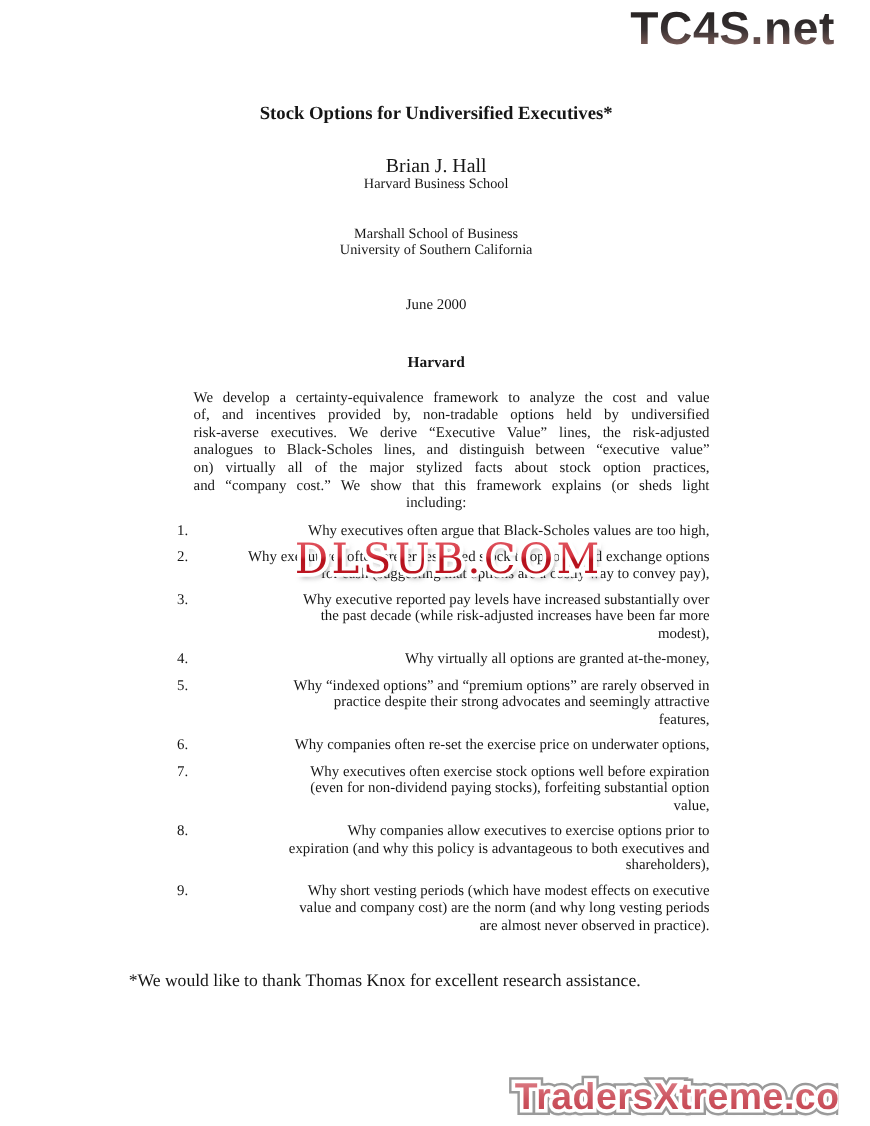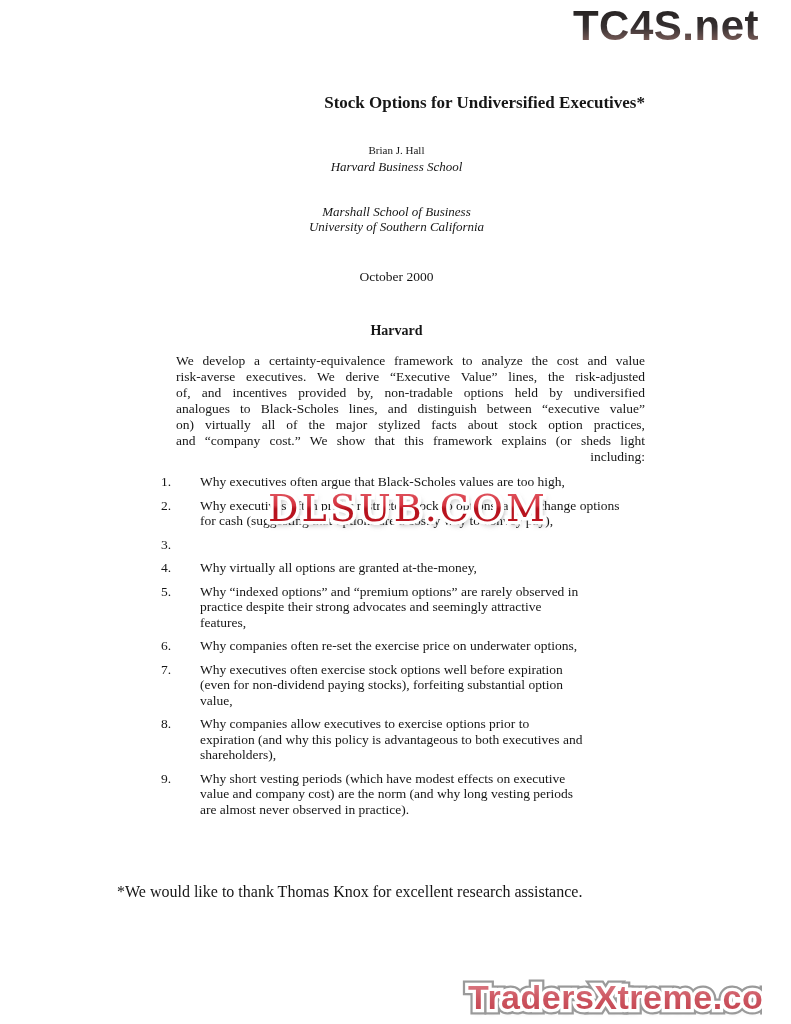"Stock Options for Undiversified" .doc-title { text-align: right -> none }
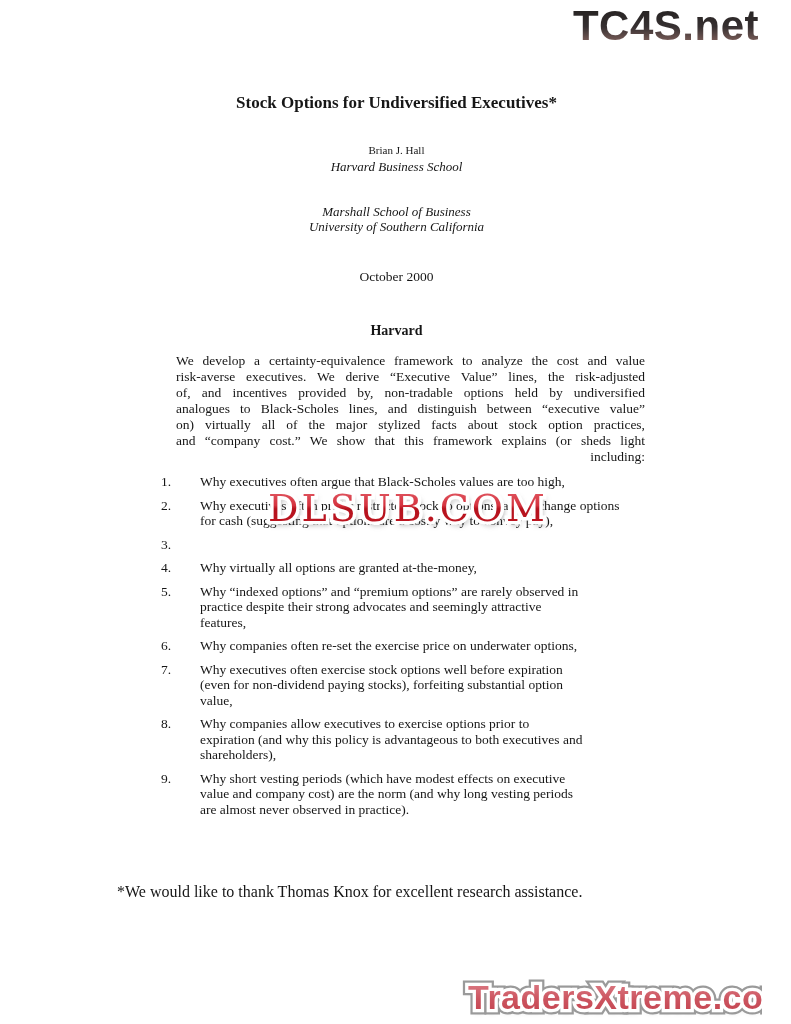"Brian J. Hall" .author-name { font-size: 11px -> 18px }
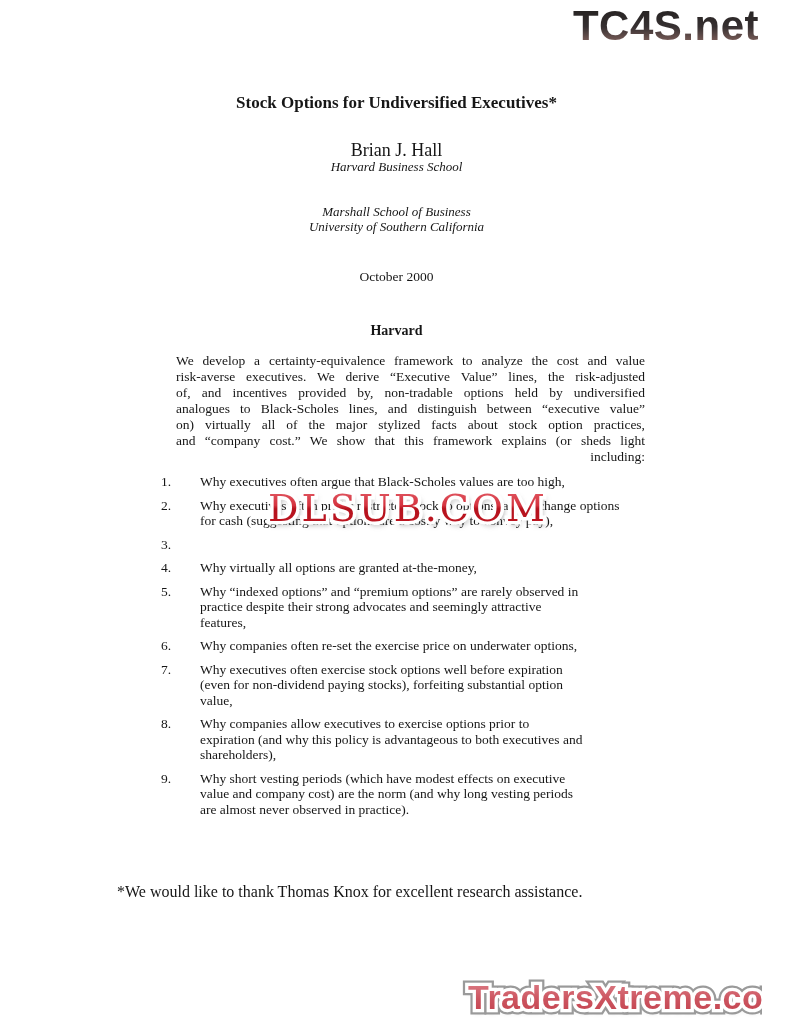"Harvard Business School" .author-affil { font-style: italic -> none }
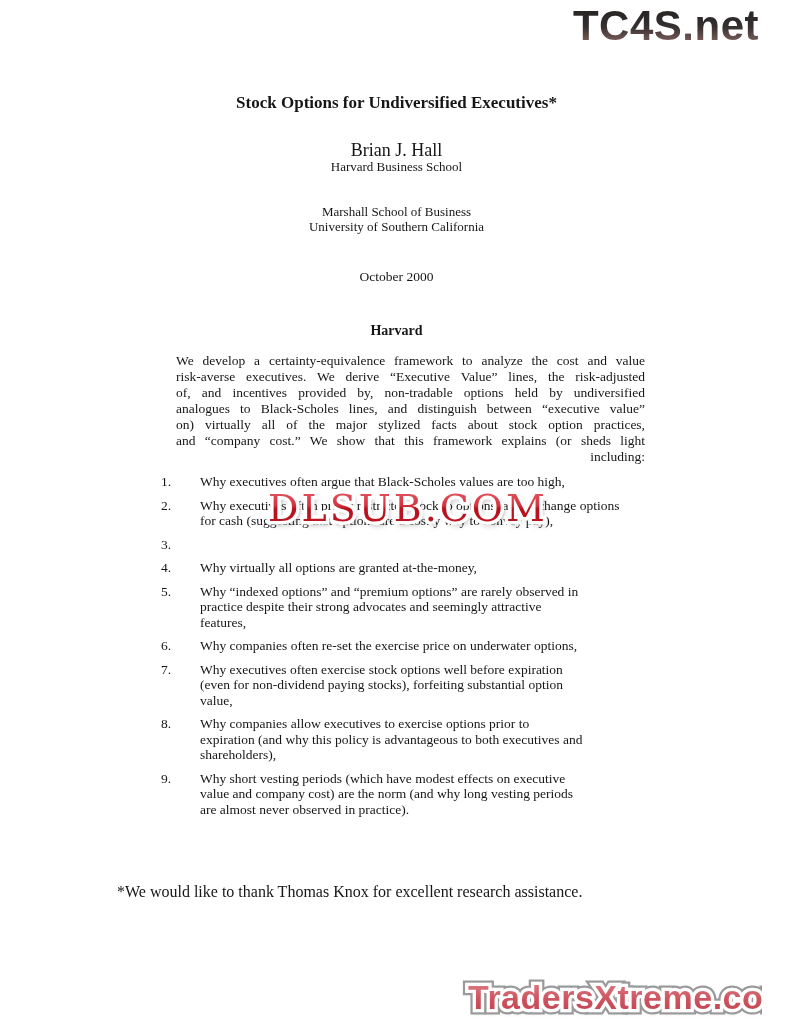"October 2000" div.abs { text: October -> June }
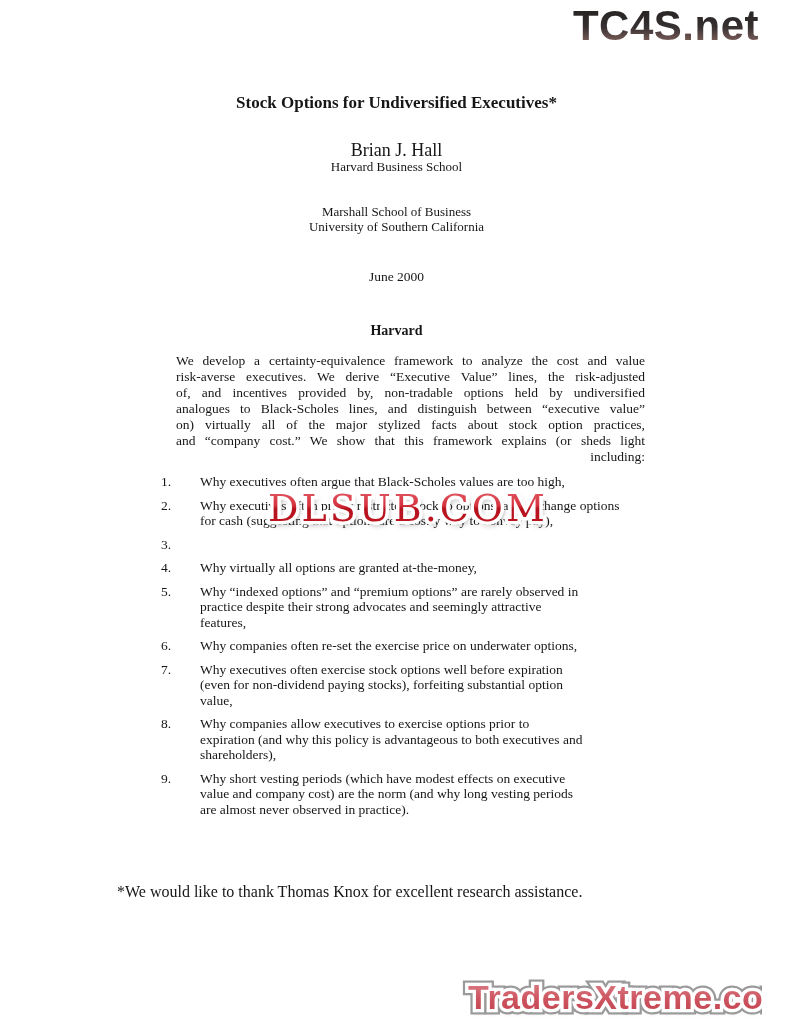"risk-averse executives. We derive" div.jline { order: before "of, and incentives provided by," -> after "of, and incentives provided by," }
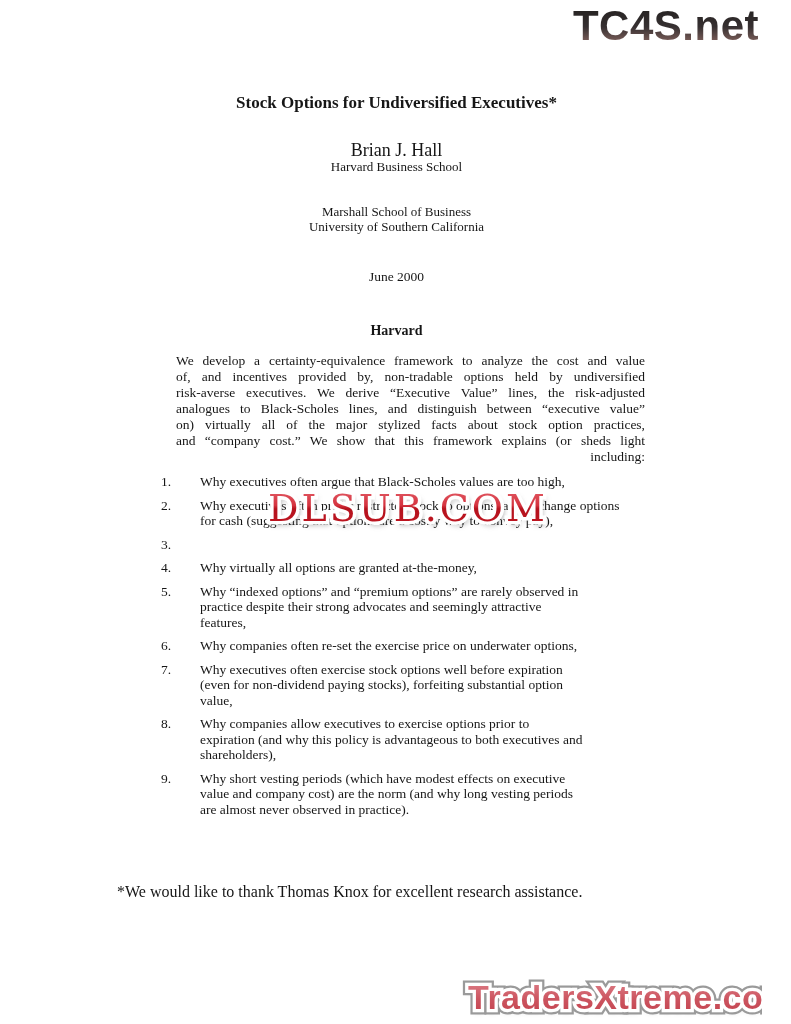"including:" .jlast { text-align: right -> center }
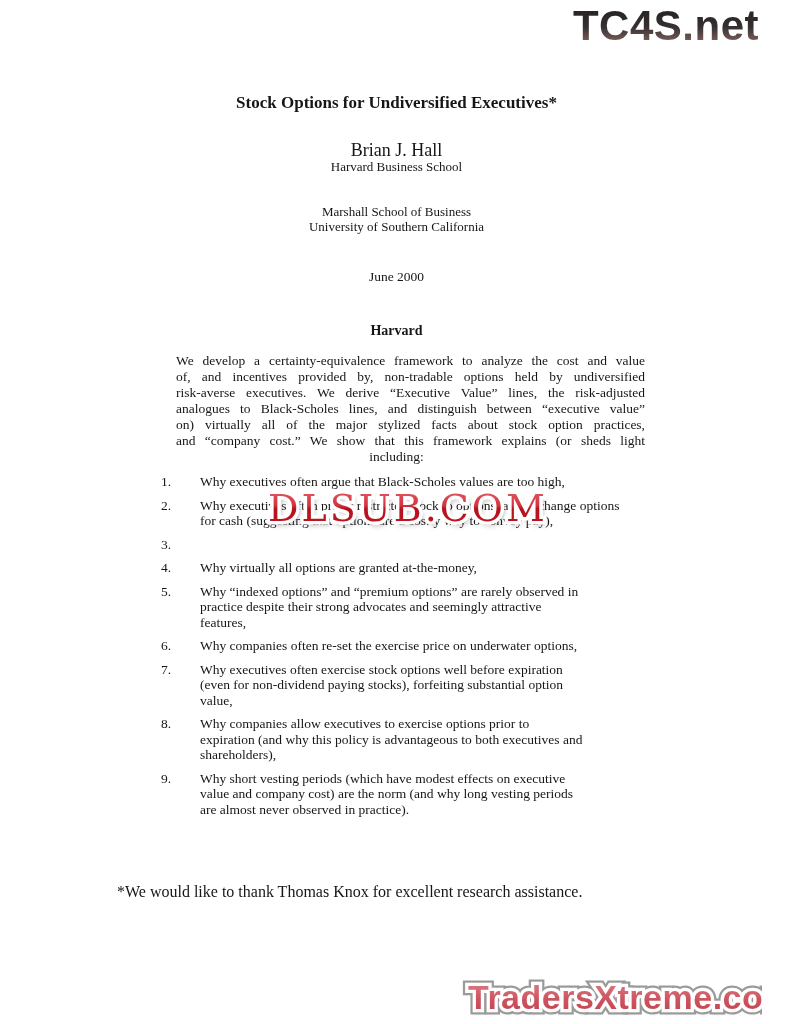"Why executives often argue that" .itext { text-align: none -> right }
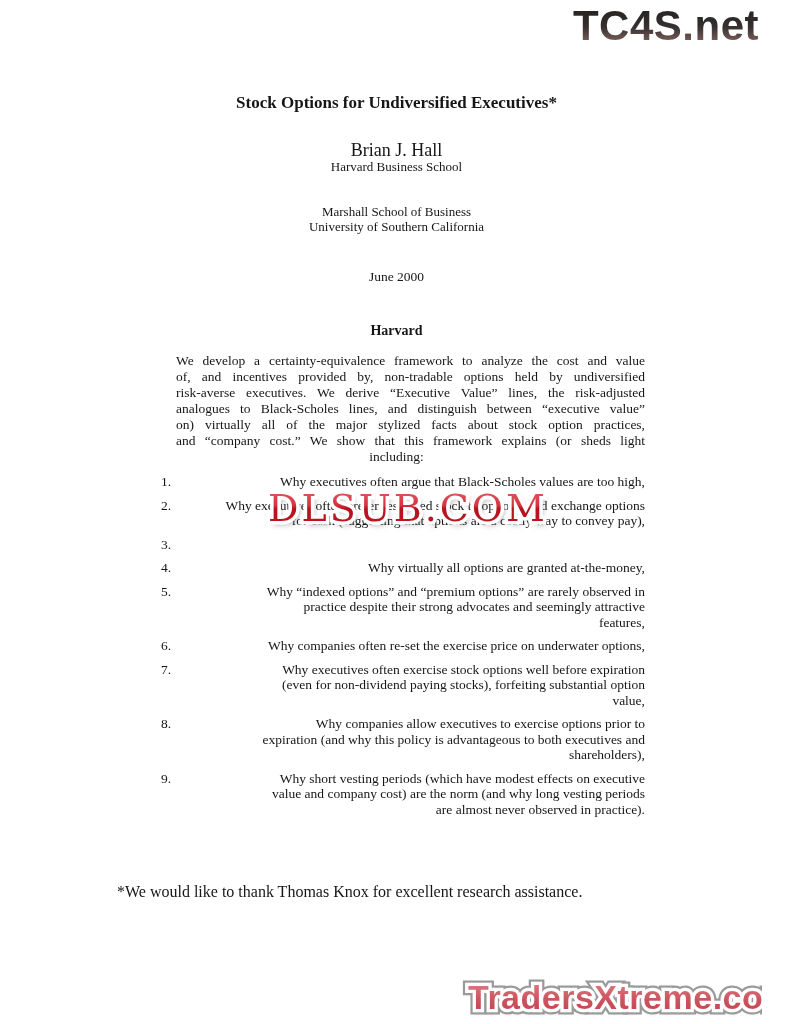"Why executive reported pay levels" div.itext { html: none -> <div>Why executive reported pay levels have increased substantially over the past decade (while risk-adjusted increases have been far more modest),</div> }
